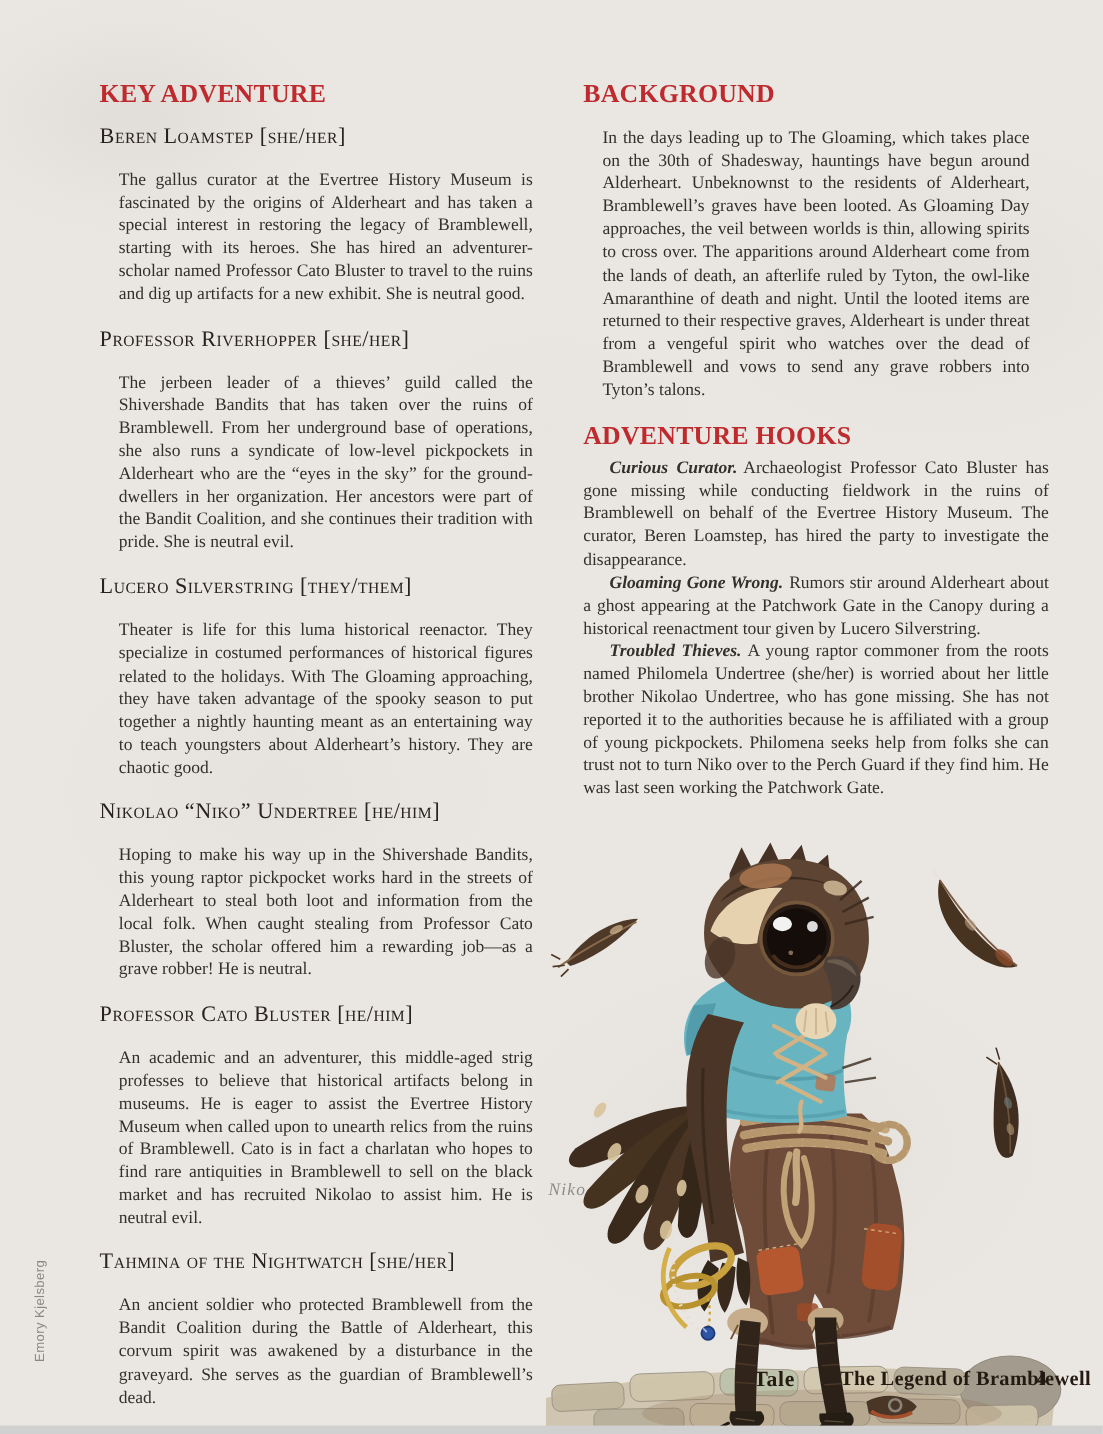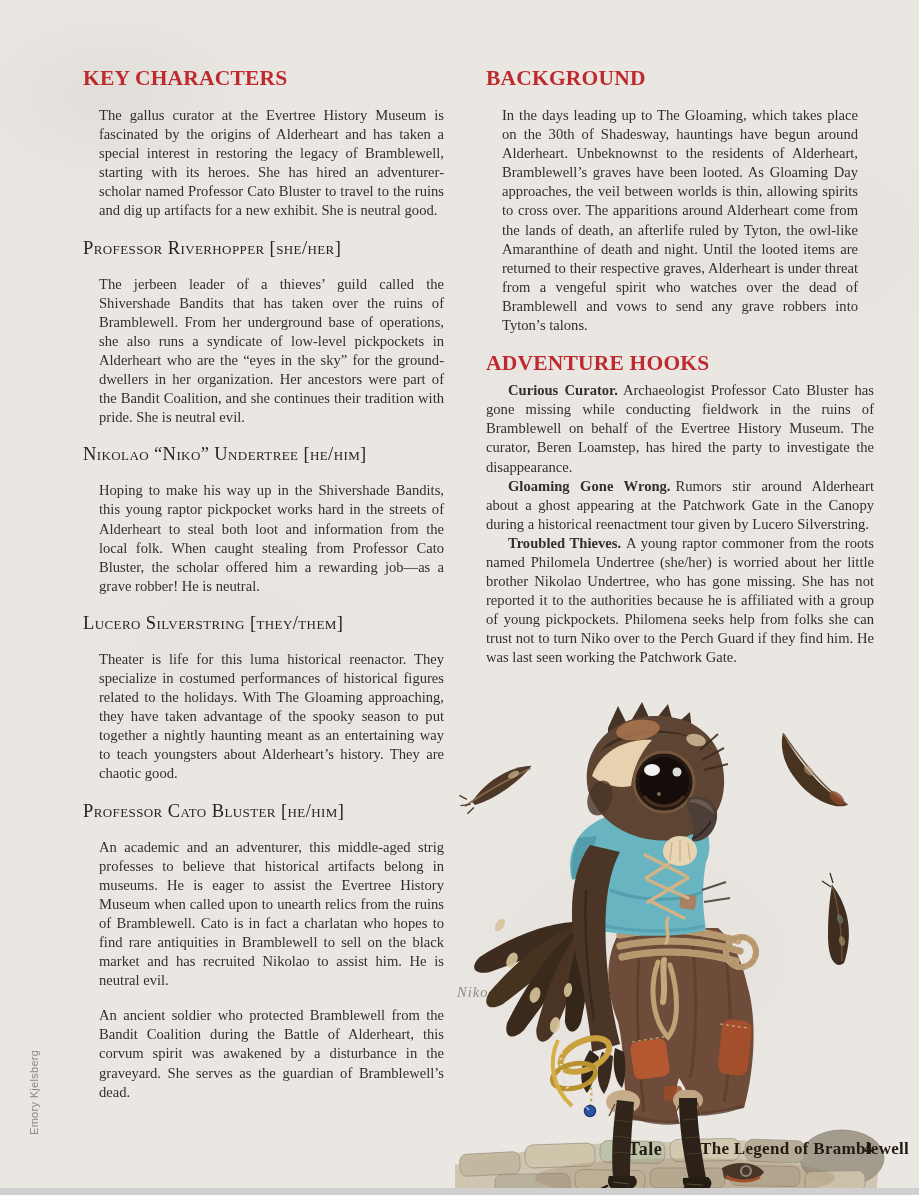"KEY CHARACTERS" div.h1 { text: CHARACTERS -> ADVENTURE }
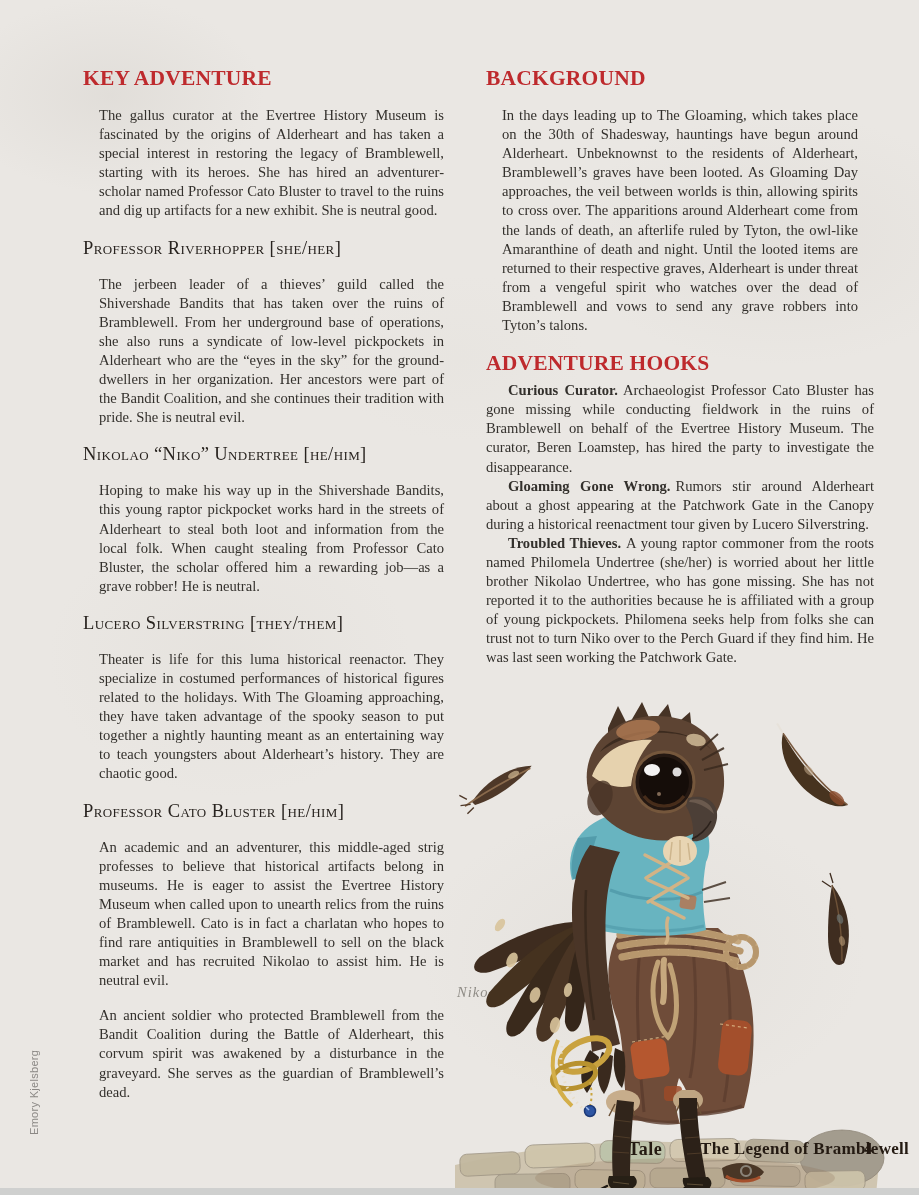"Beren Loamstep [she/her]" div.h2 { html: none -> <div>Beren Loamstep [she/her]</div> }
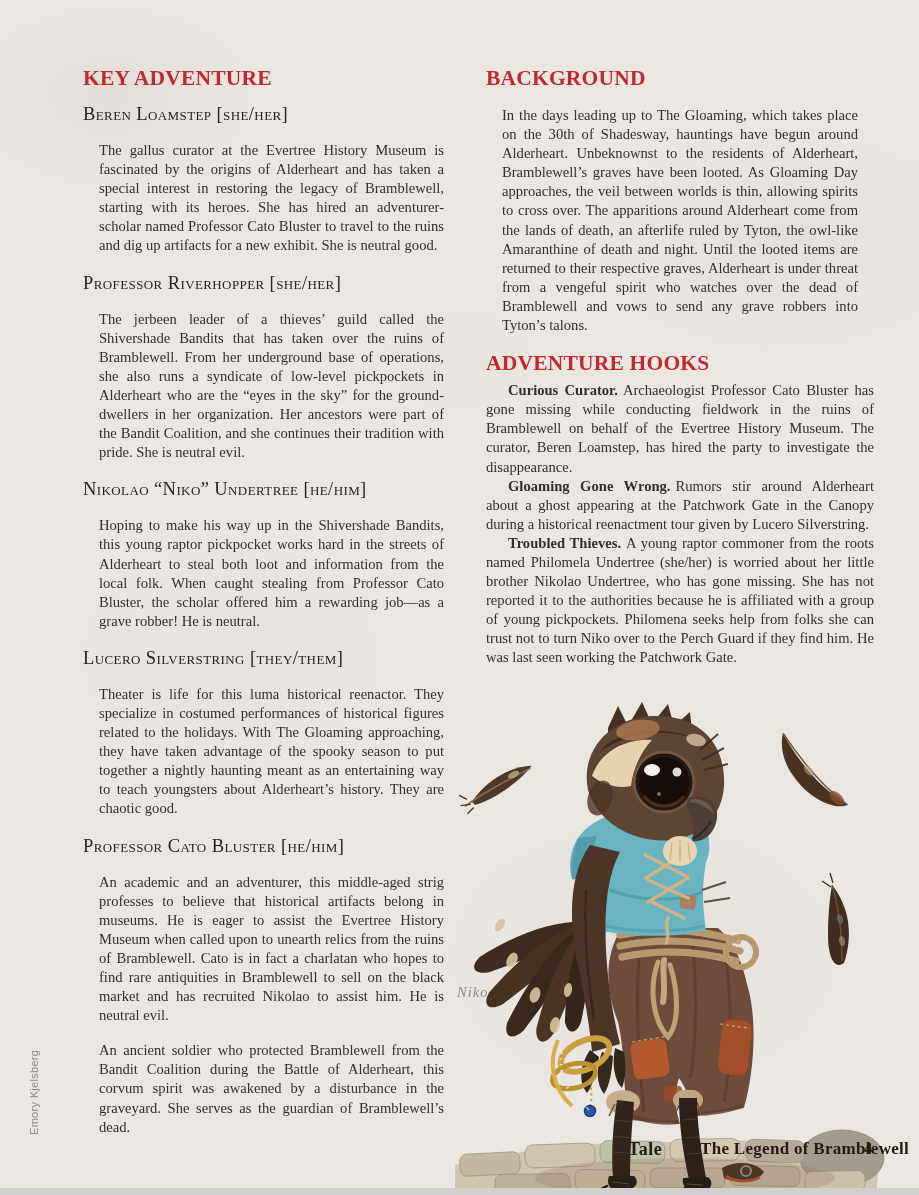"Curious Curator." .hook-lead { font-style: none -> italic }
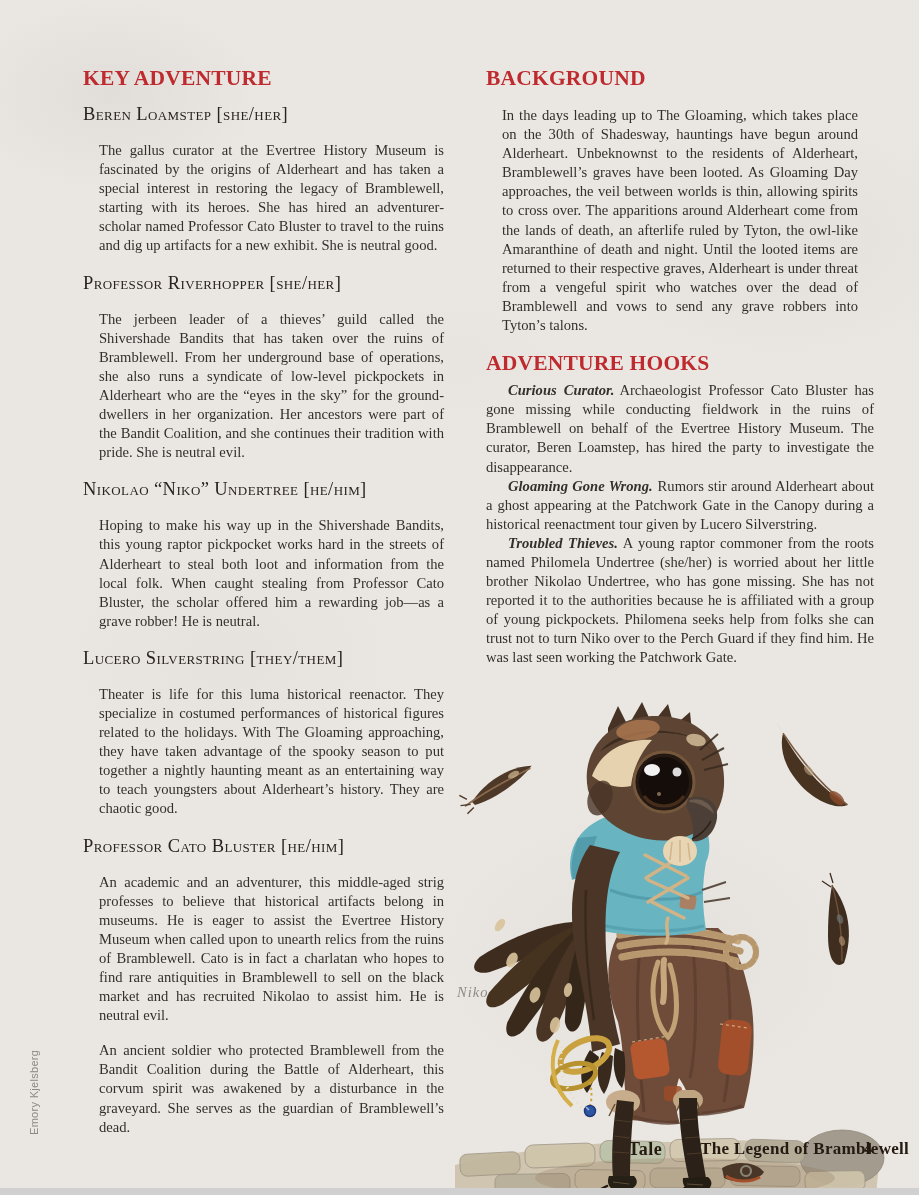"Nikolao “Niko” Undertree [he/him]" div.char { order: before "Lucero Silverstring [they/them]" -> after "Lucero Silverstring [they/them]" }
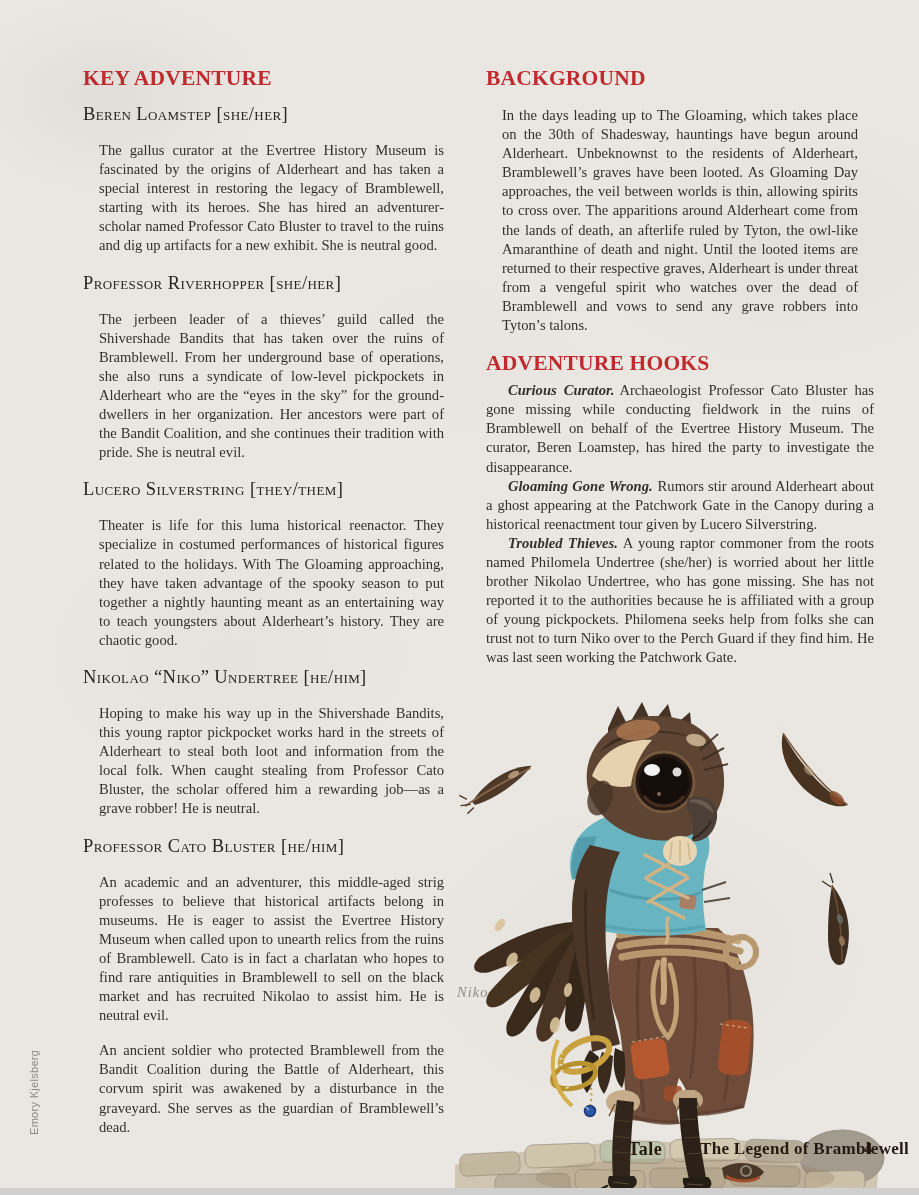"Tahmina of the Nightwatch [she/her]" div.h2 { html: none -> <div>Tahmina of the Nightwatch [she/her]</div> }
